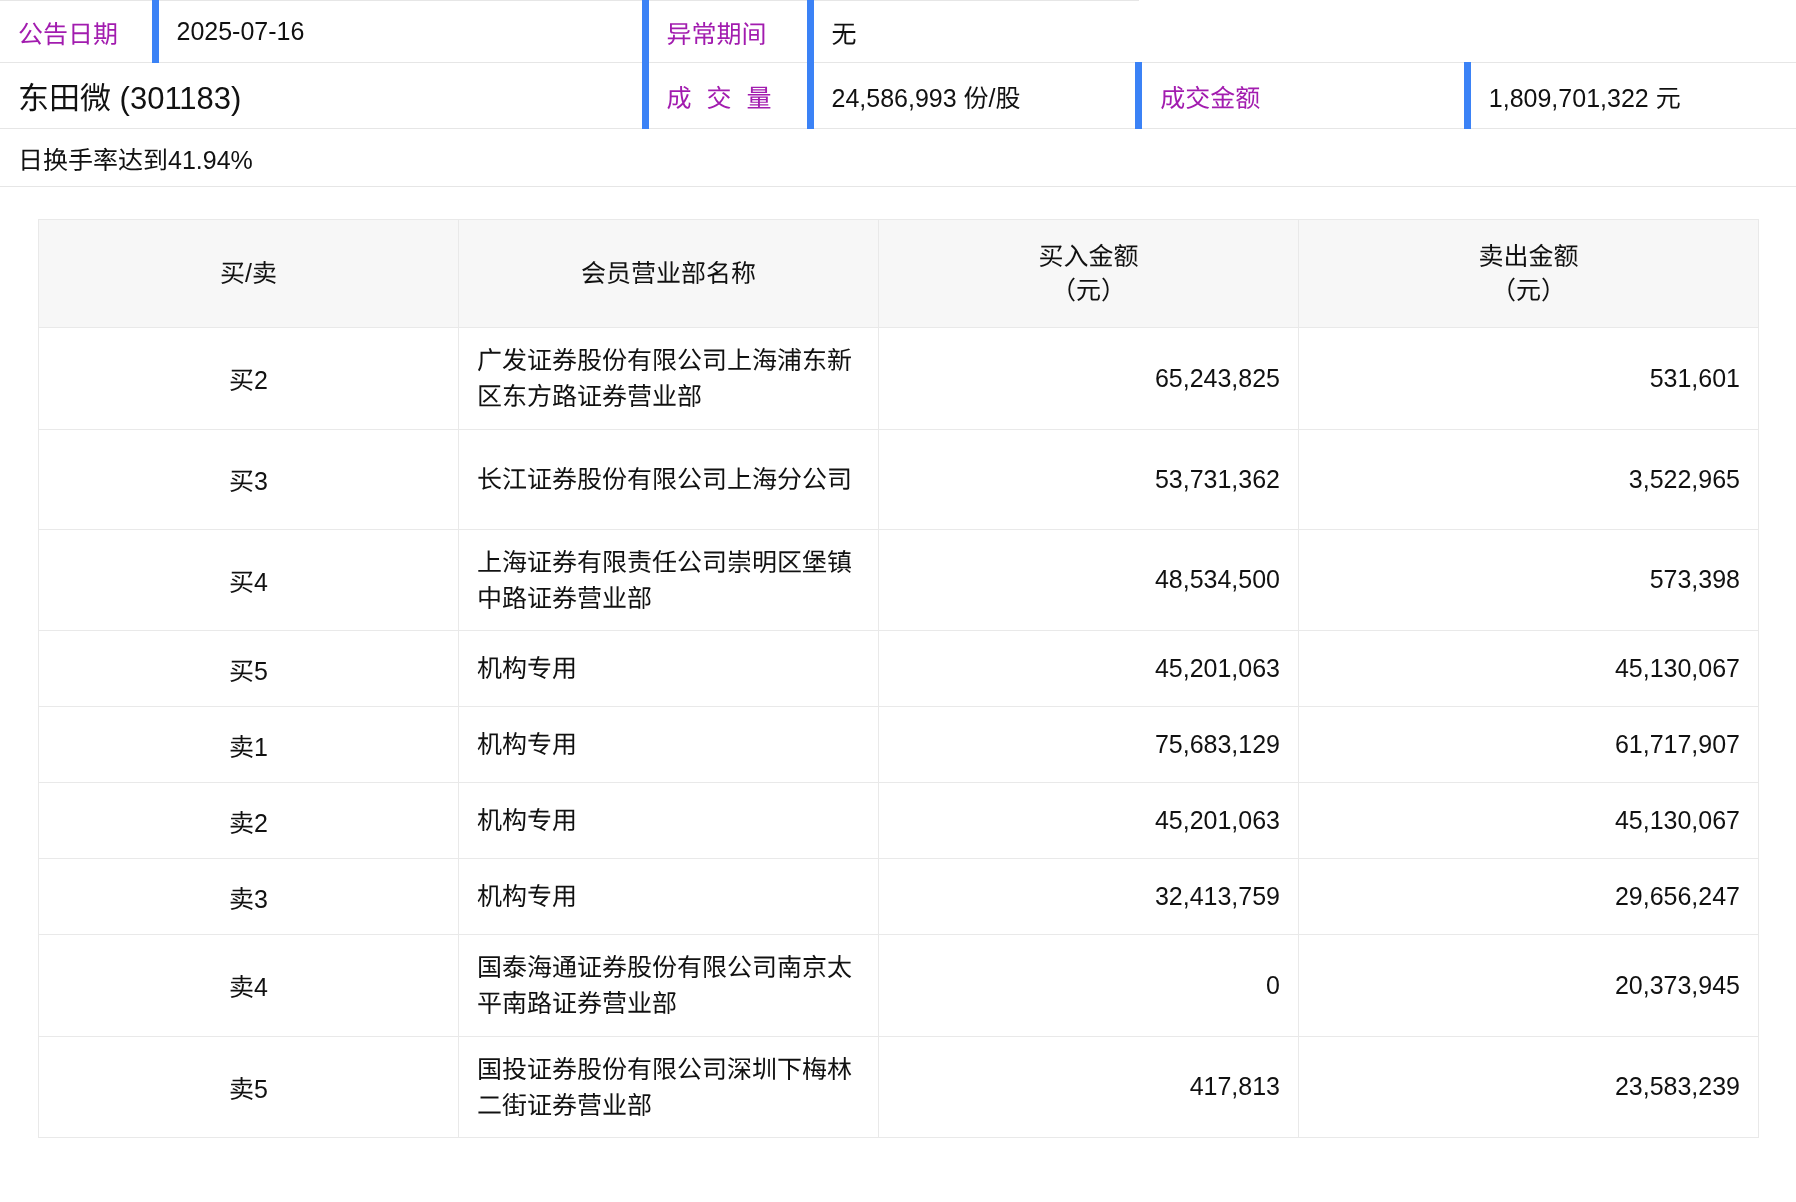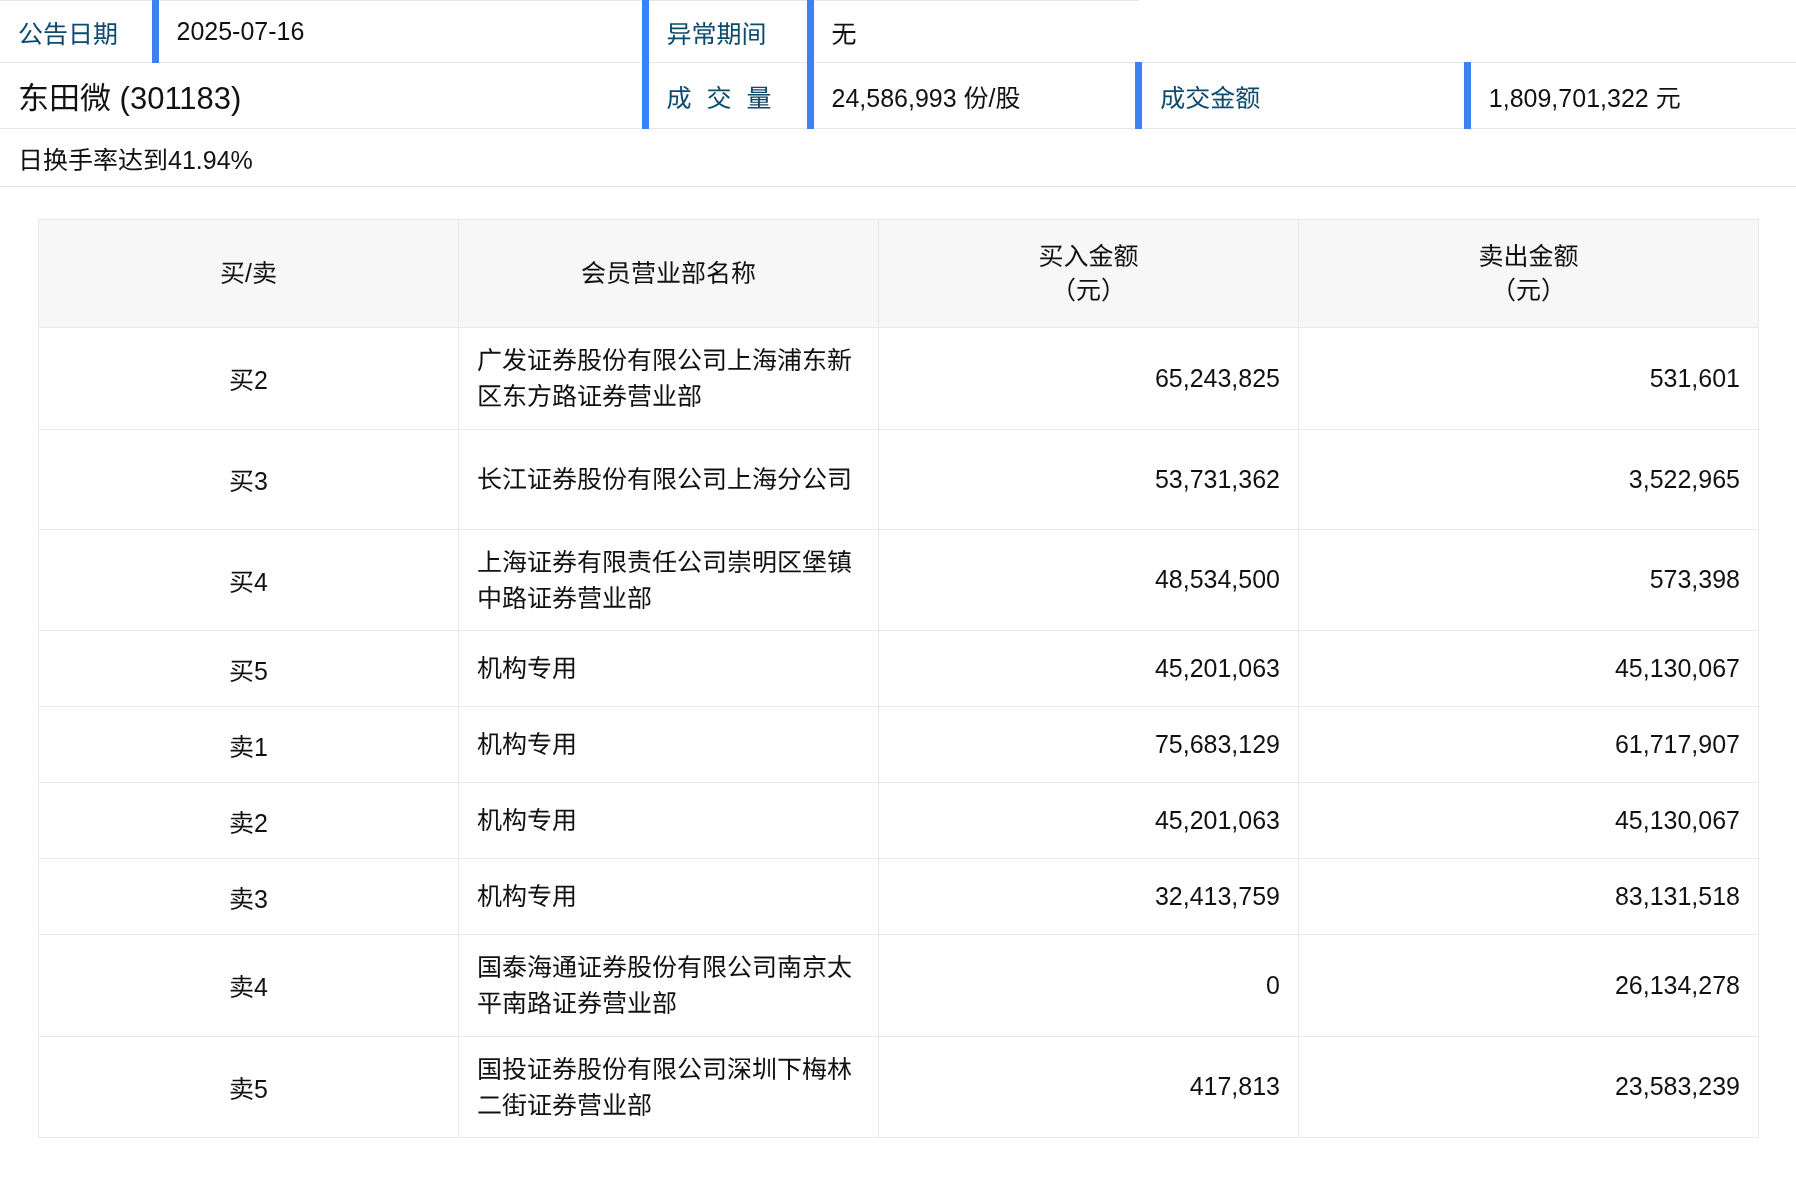"公告日期" .label-cell { color: #0c4a6e -> #a21caf }
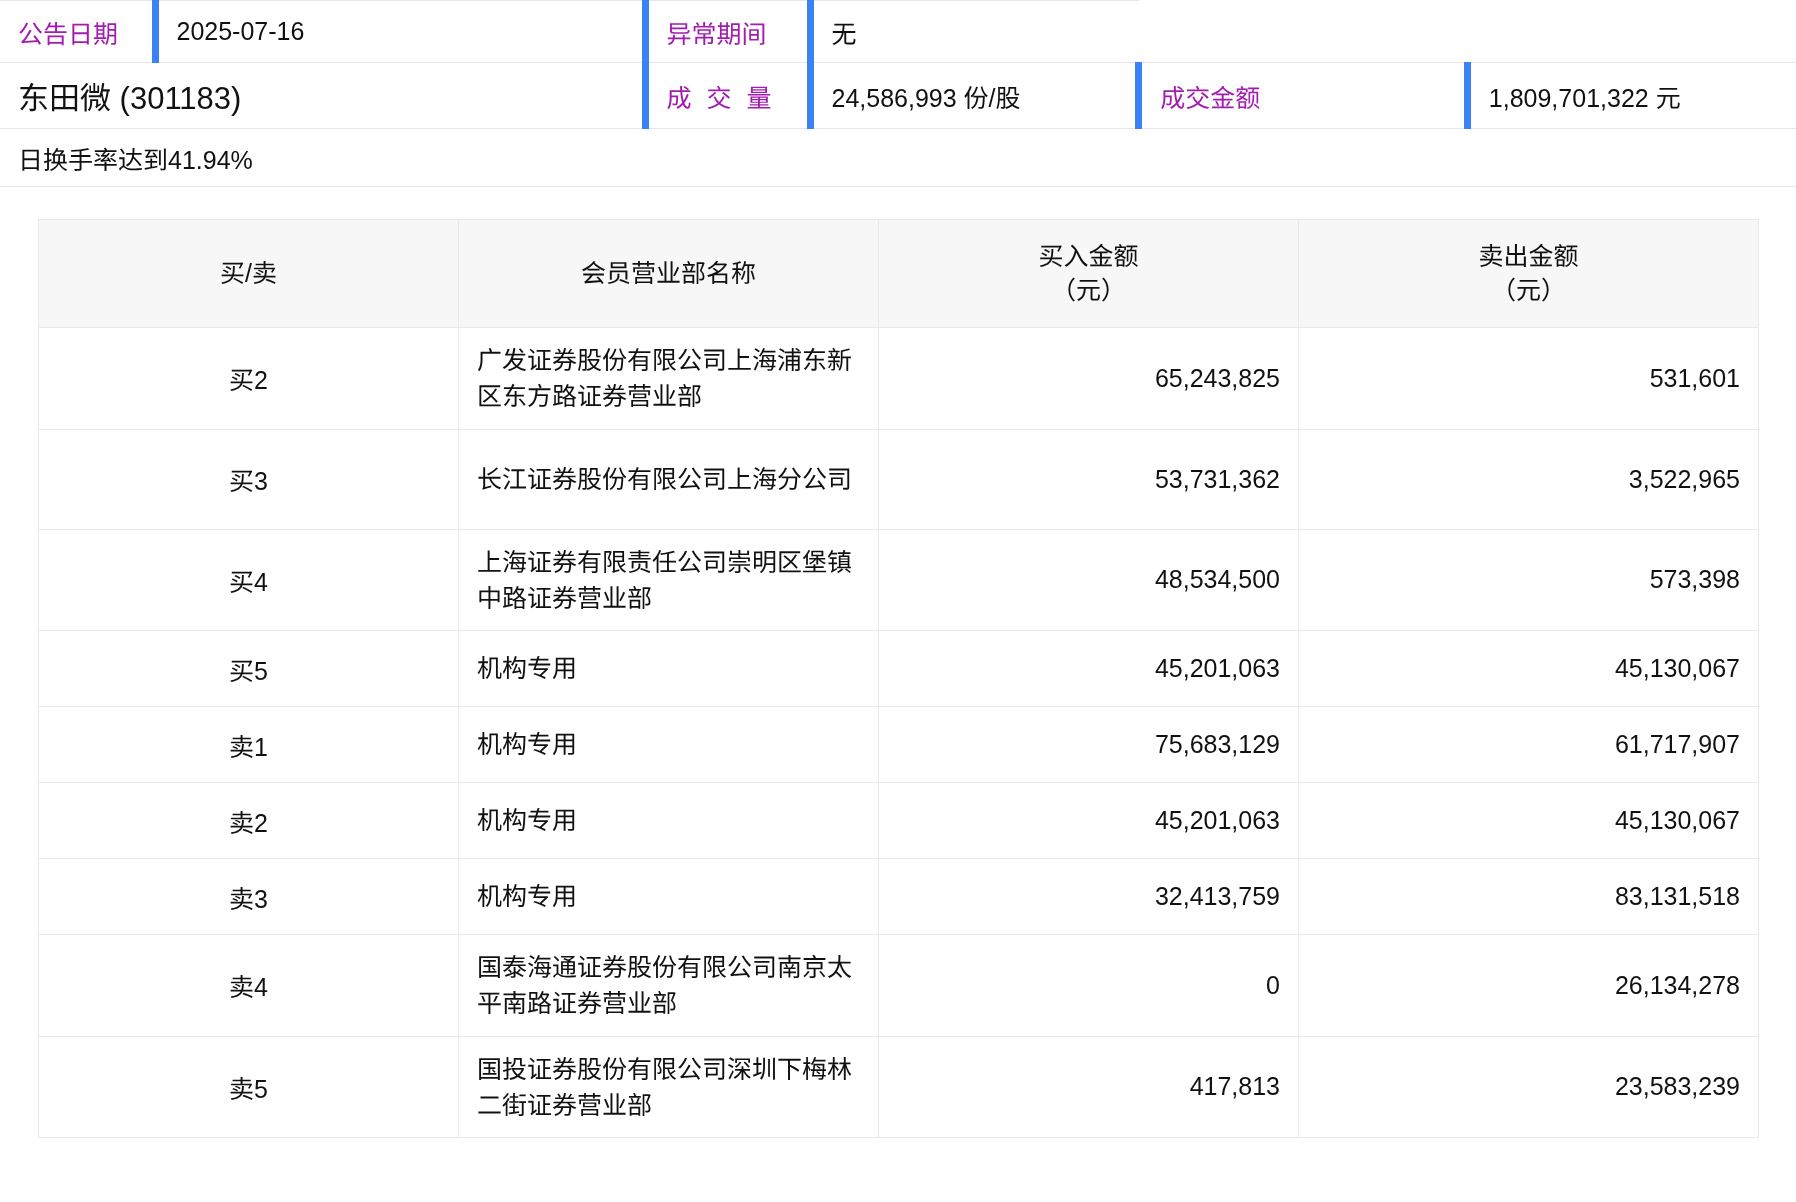"83,131,518" td.num { text: 83,131,518 -> 29,656,247 }
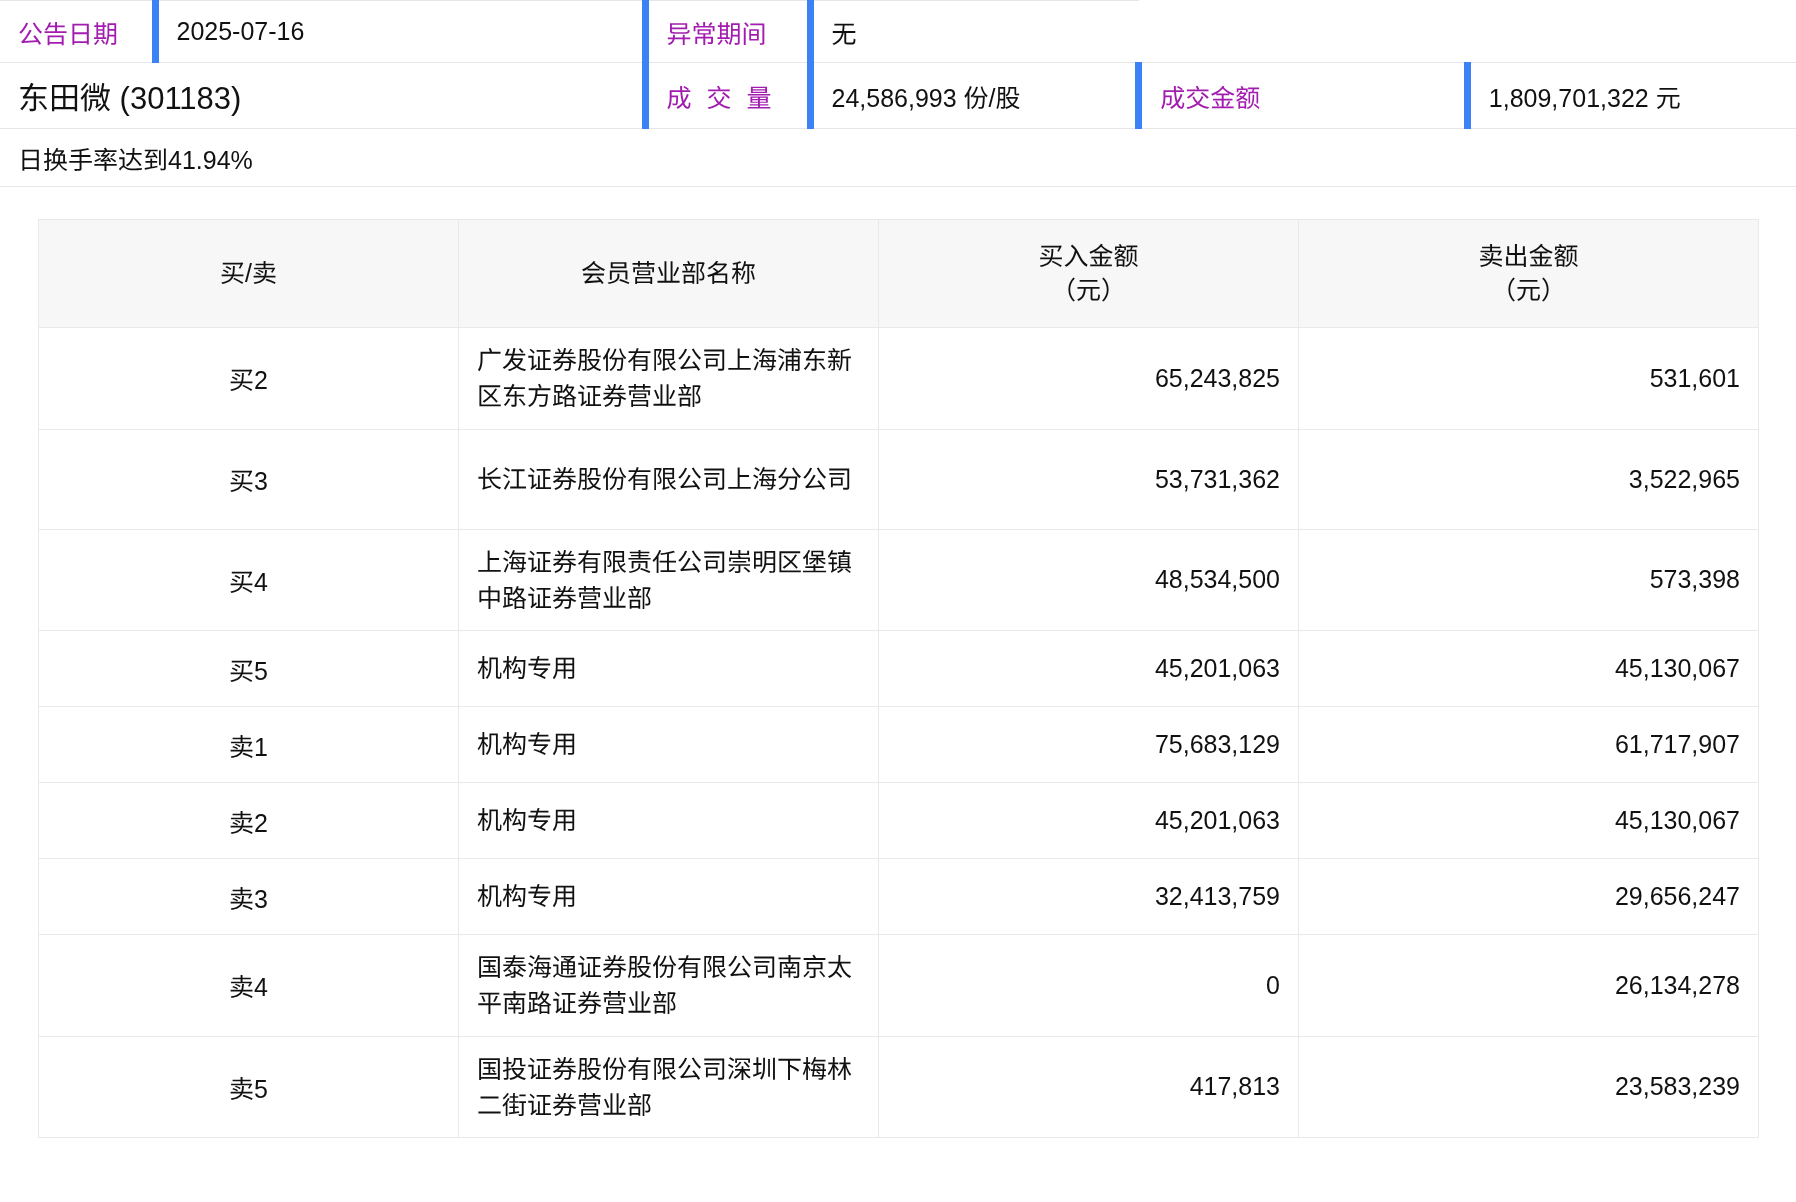"26,134,278" td.num { text: 26,134,278 -> 20,373,945 }
